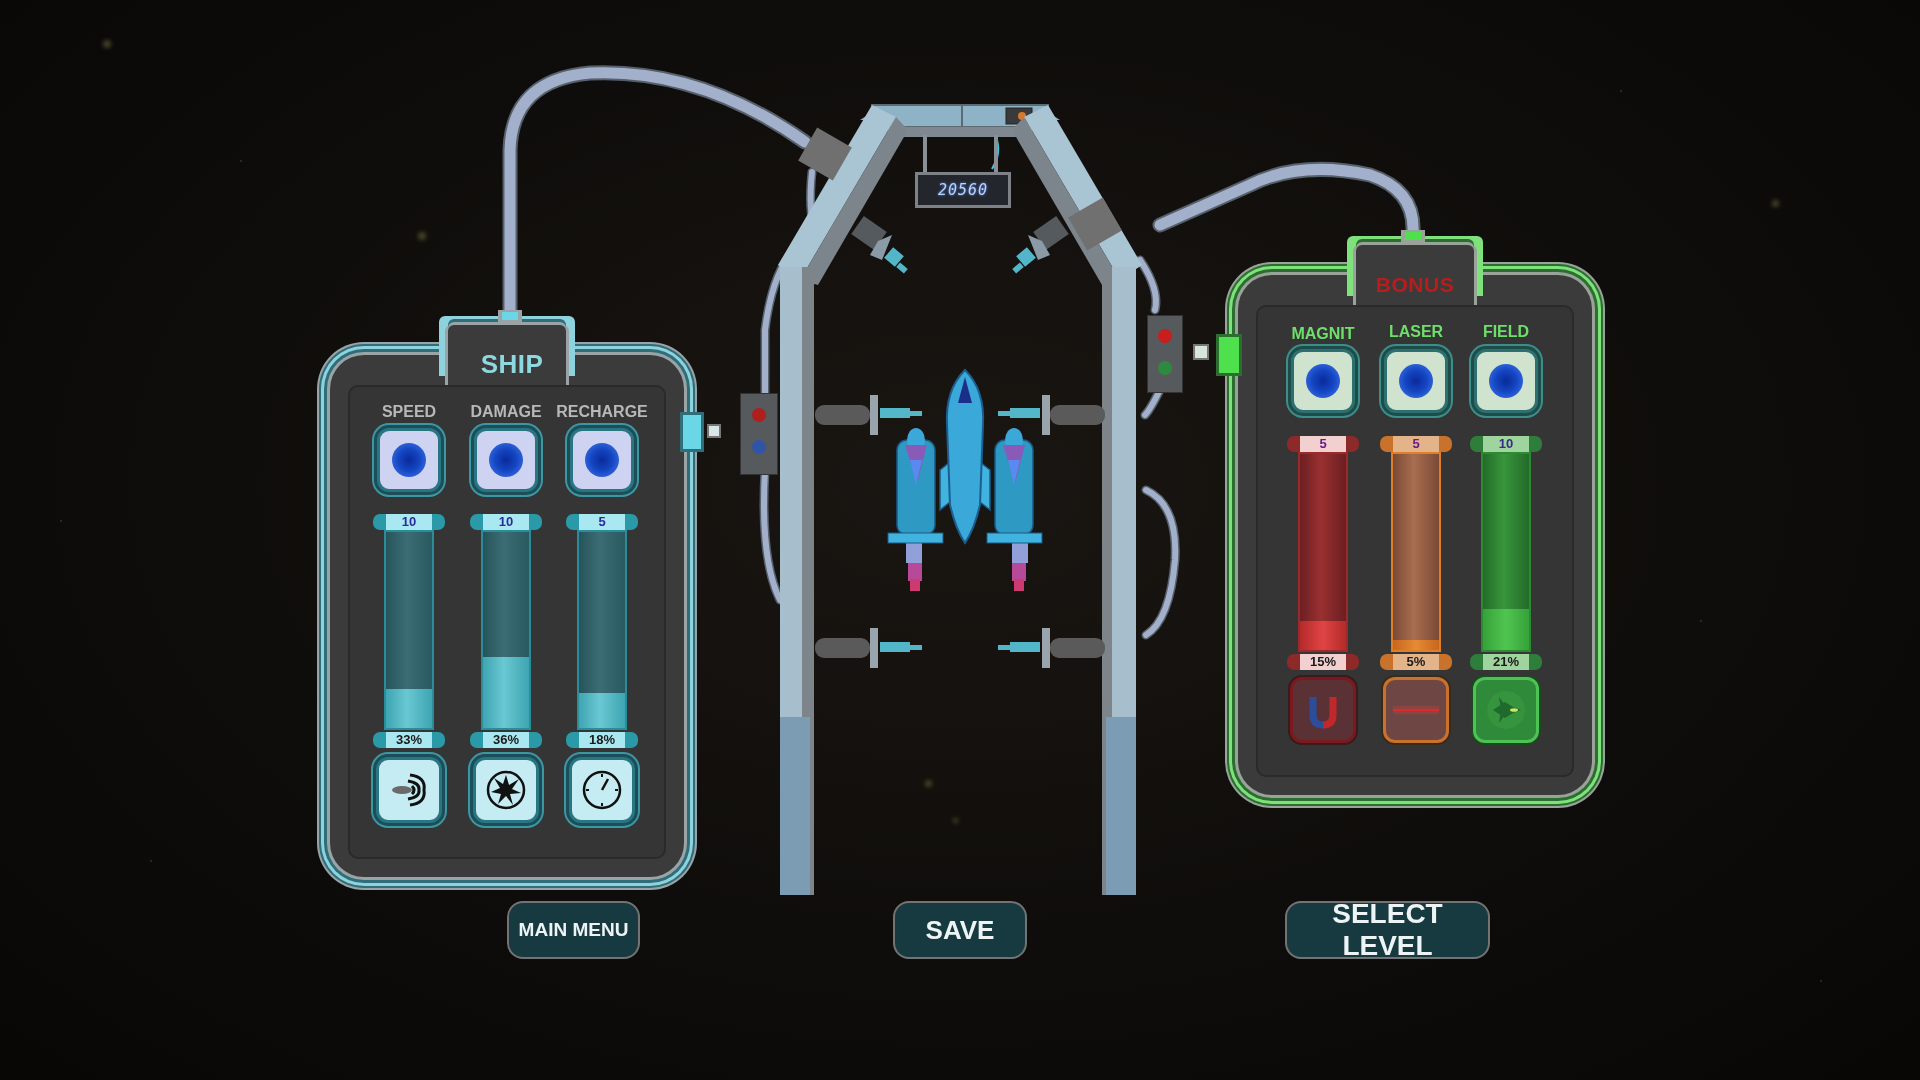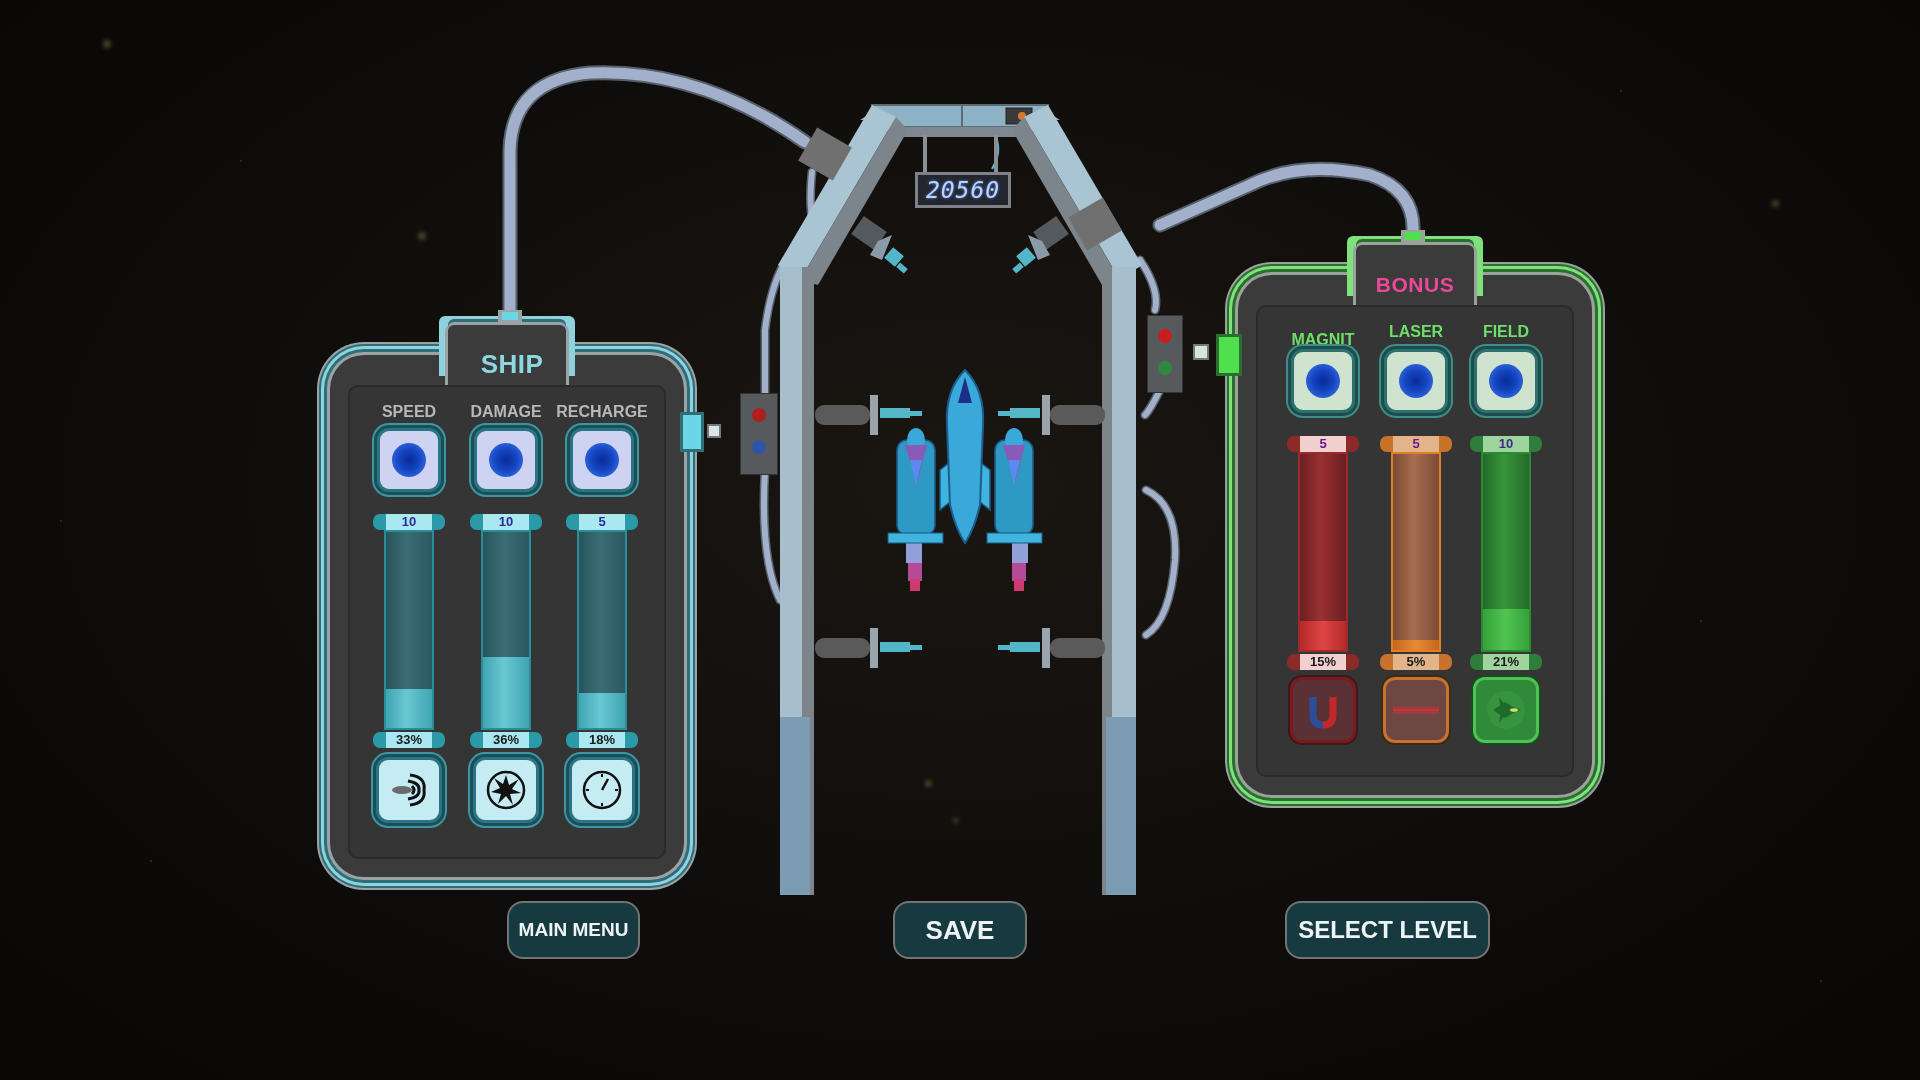"20560" .counter { font-size: 23px -> 15px }
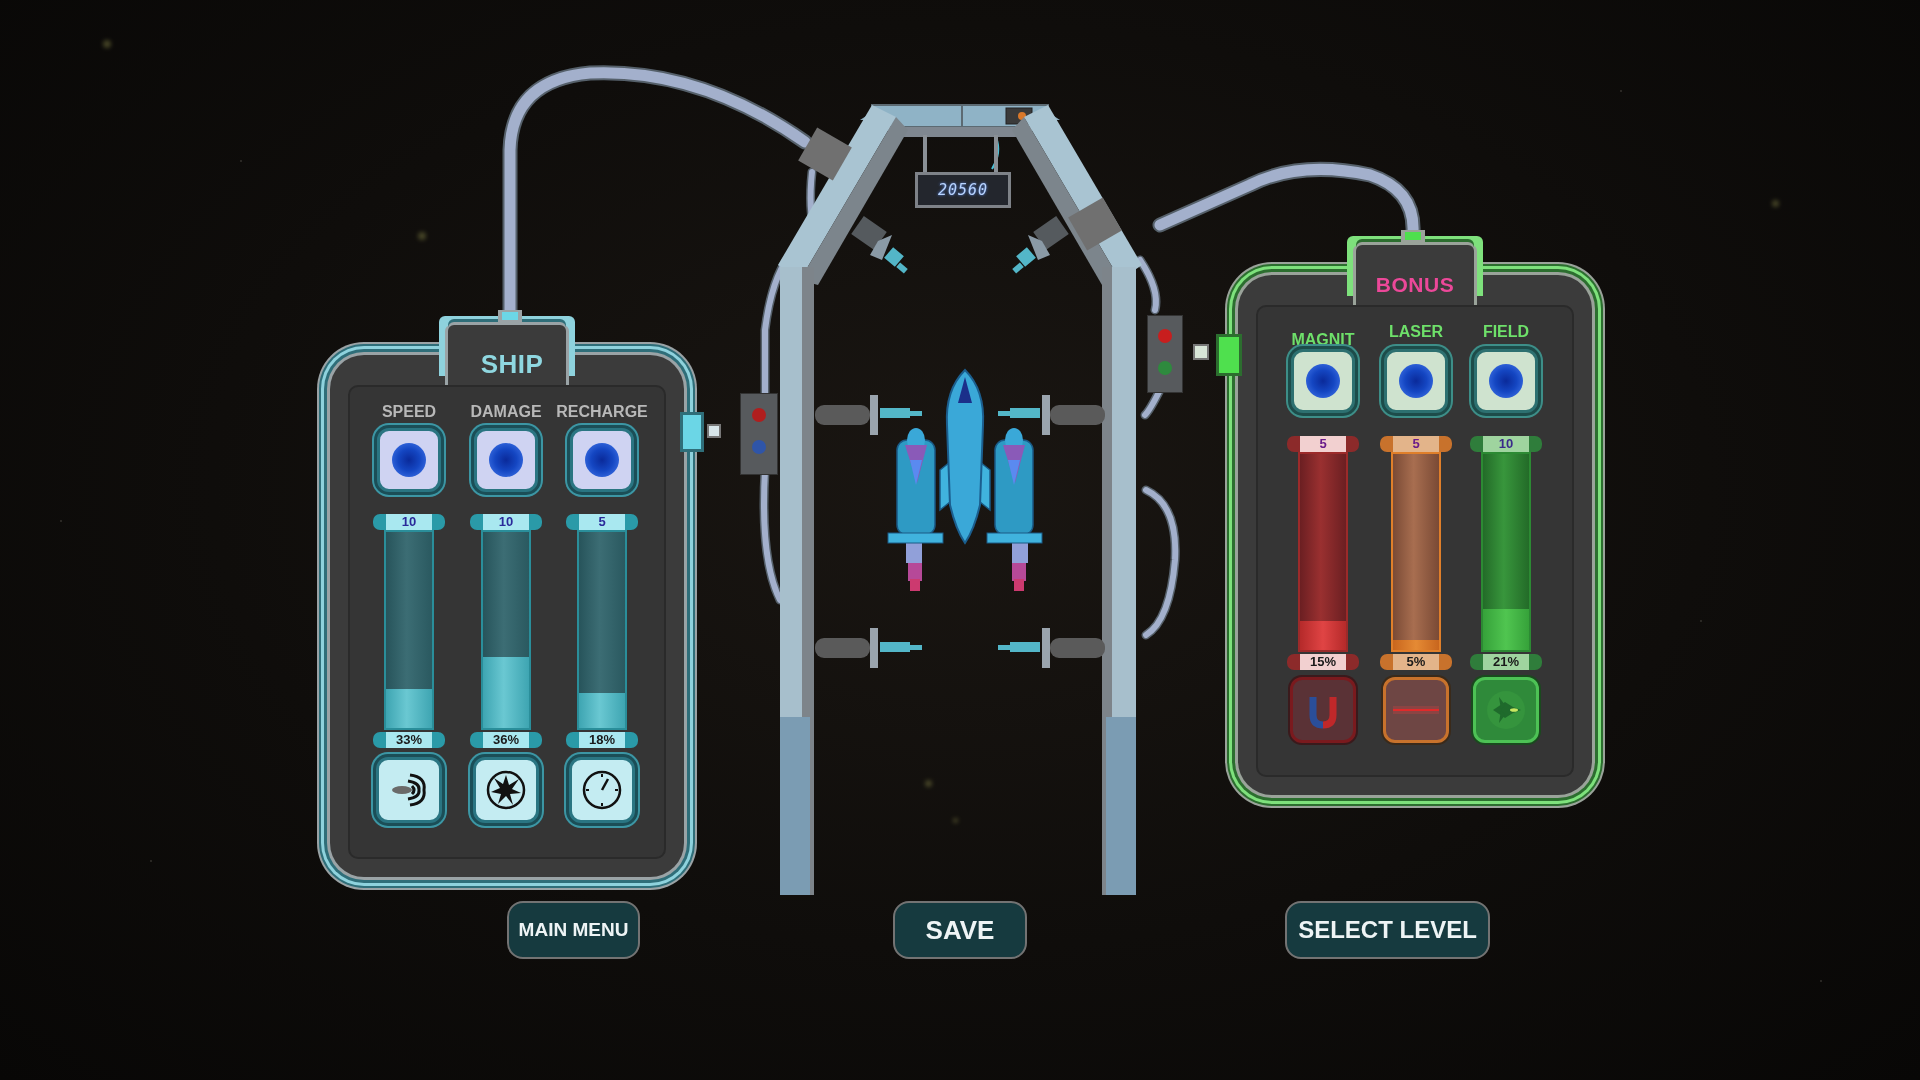"BONUS" .bonus .panel-title { color: #ec4899 -> #b91c1c }
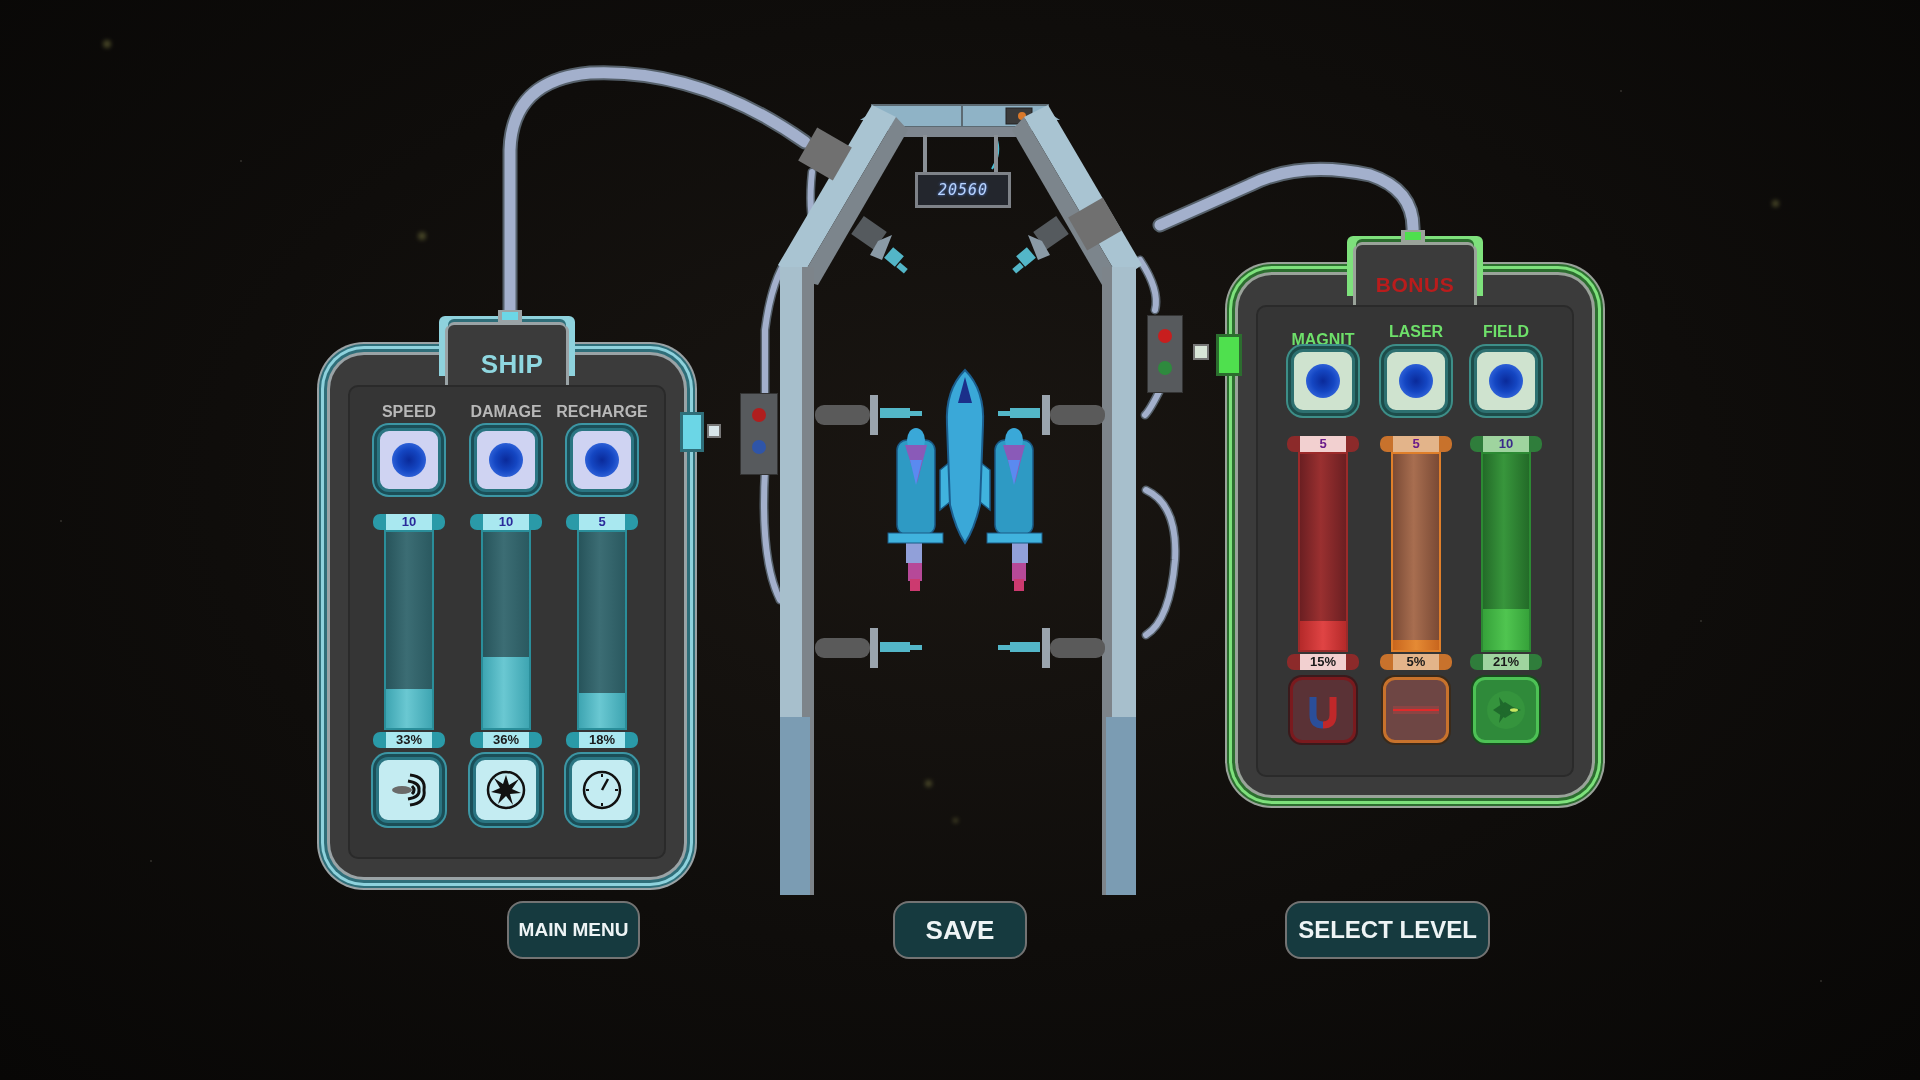"MAGNIT" div.col-label { top: 56px -> 50px }
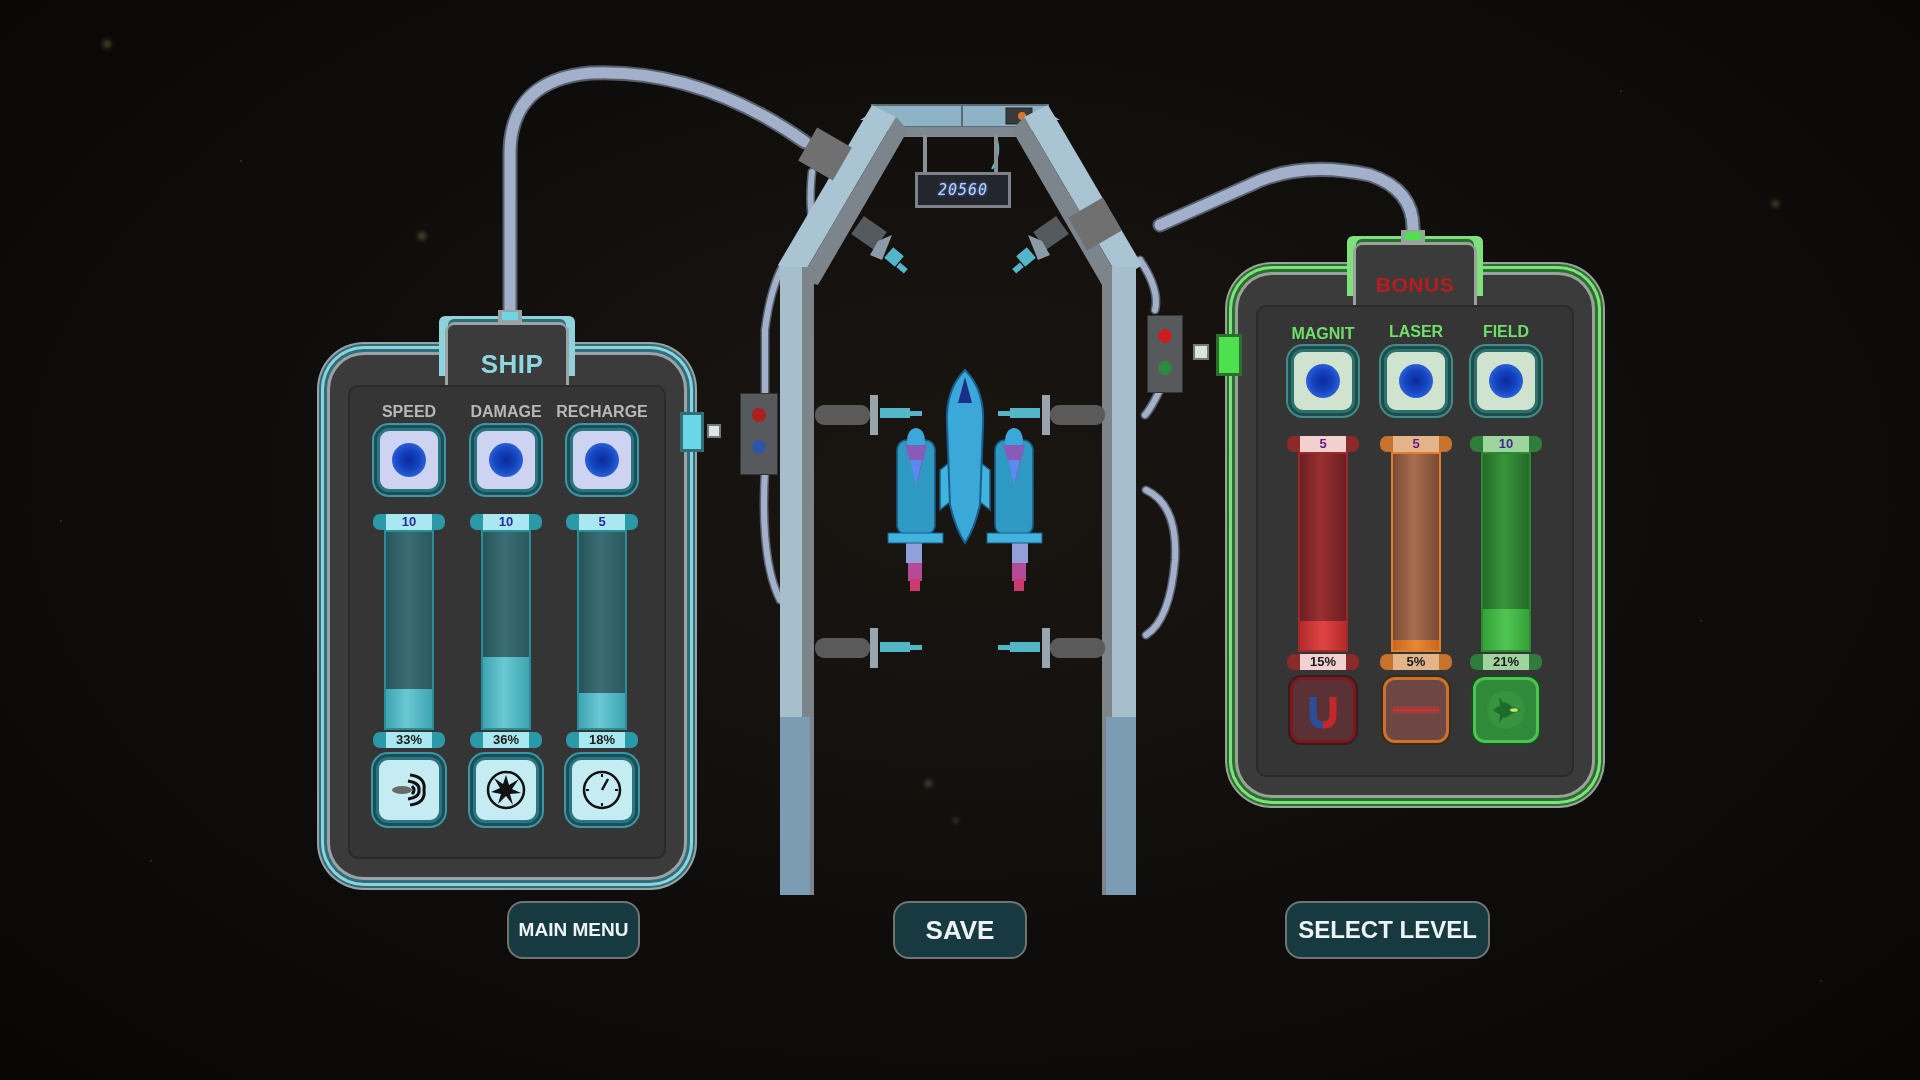"SELECT LEVEL" div.menu-btn { font-size: 24px -> 28px }
